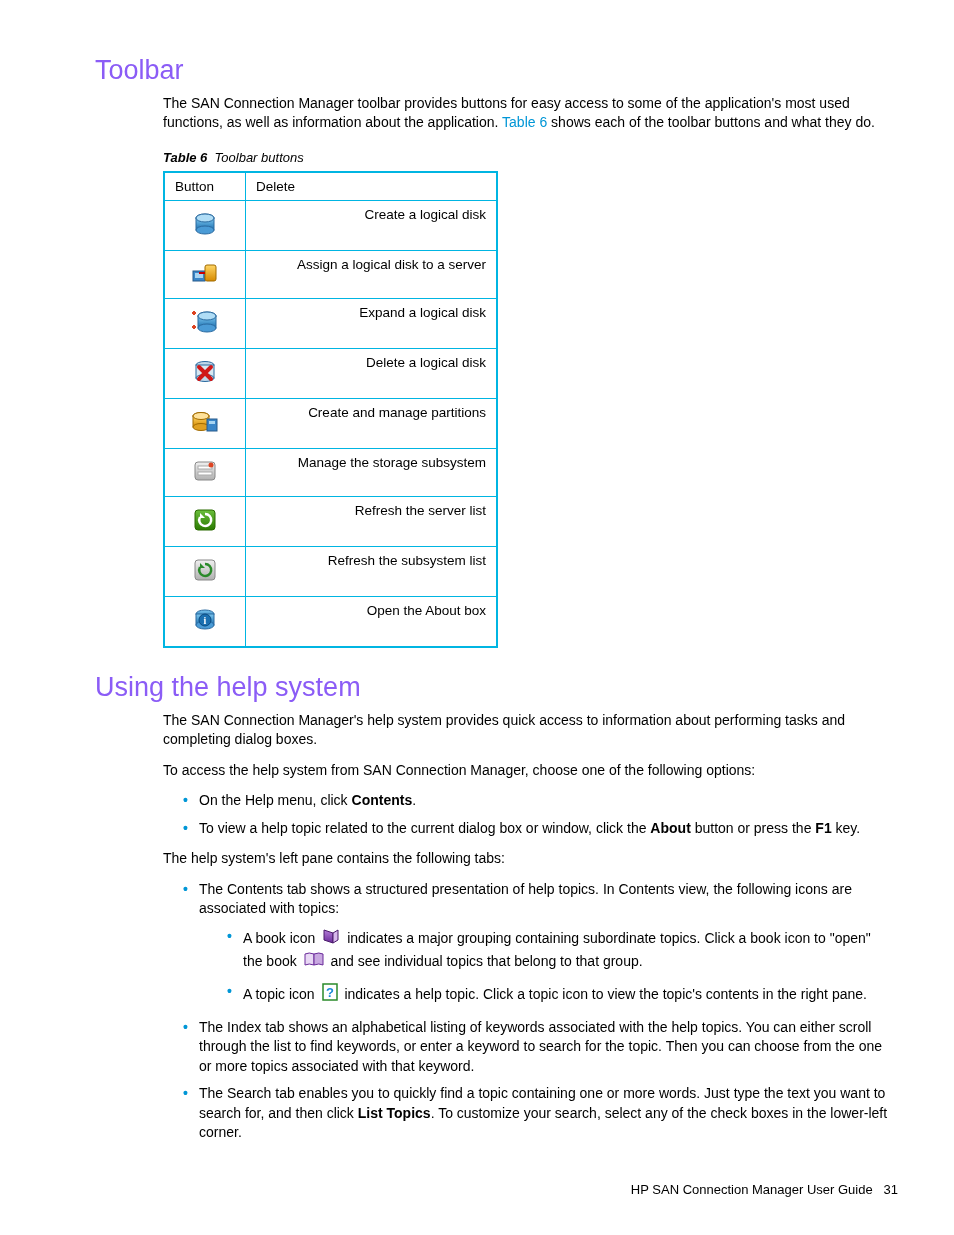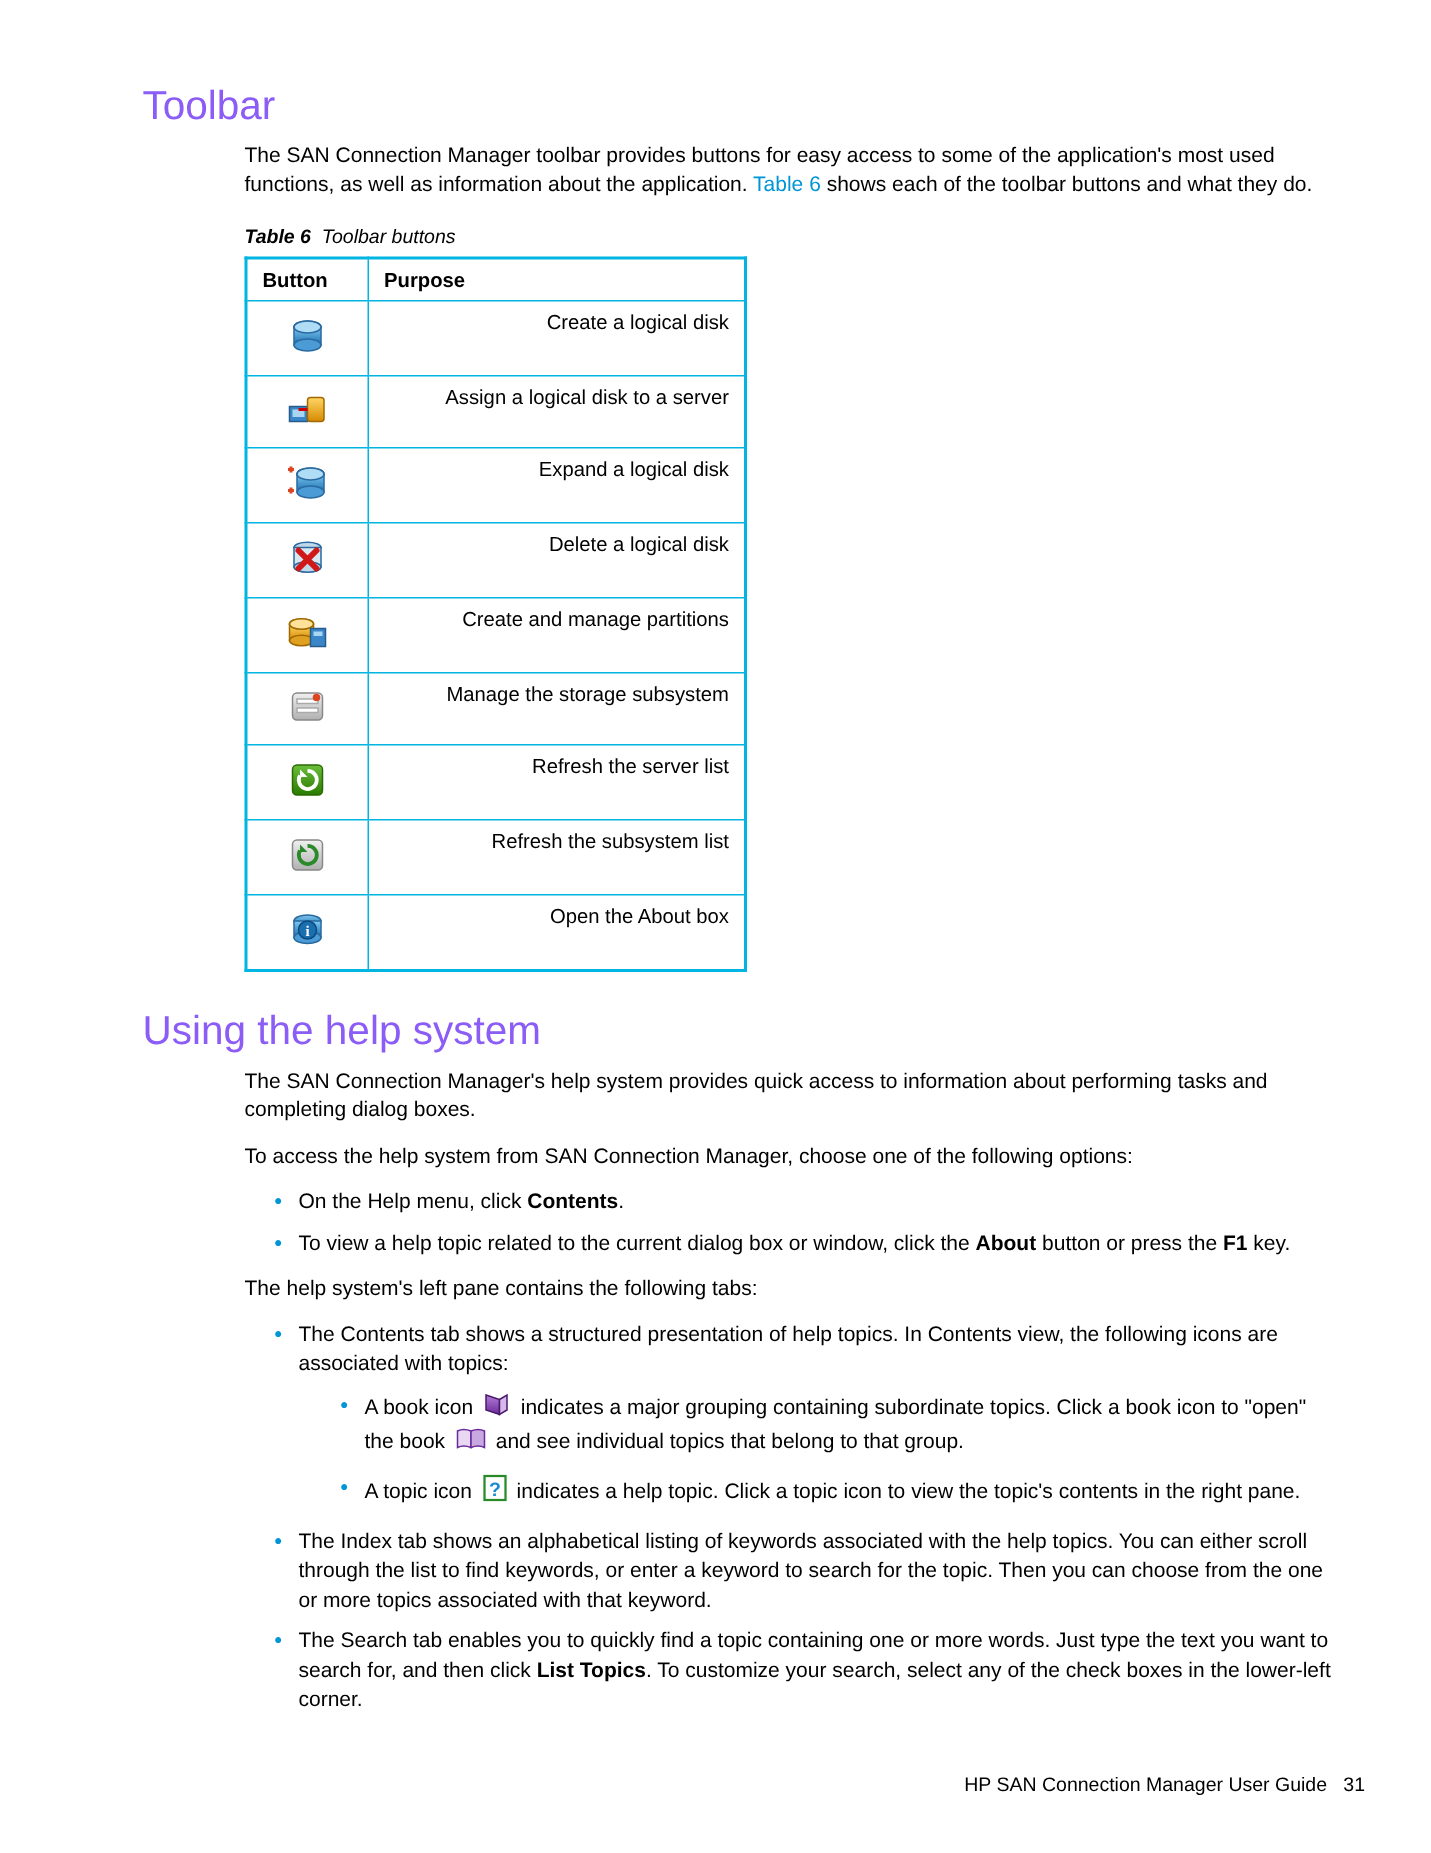"Button" .toolbar-table th { font-weight: bold -> normal }
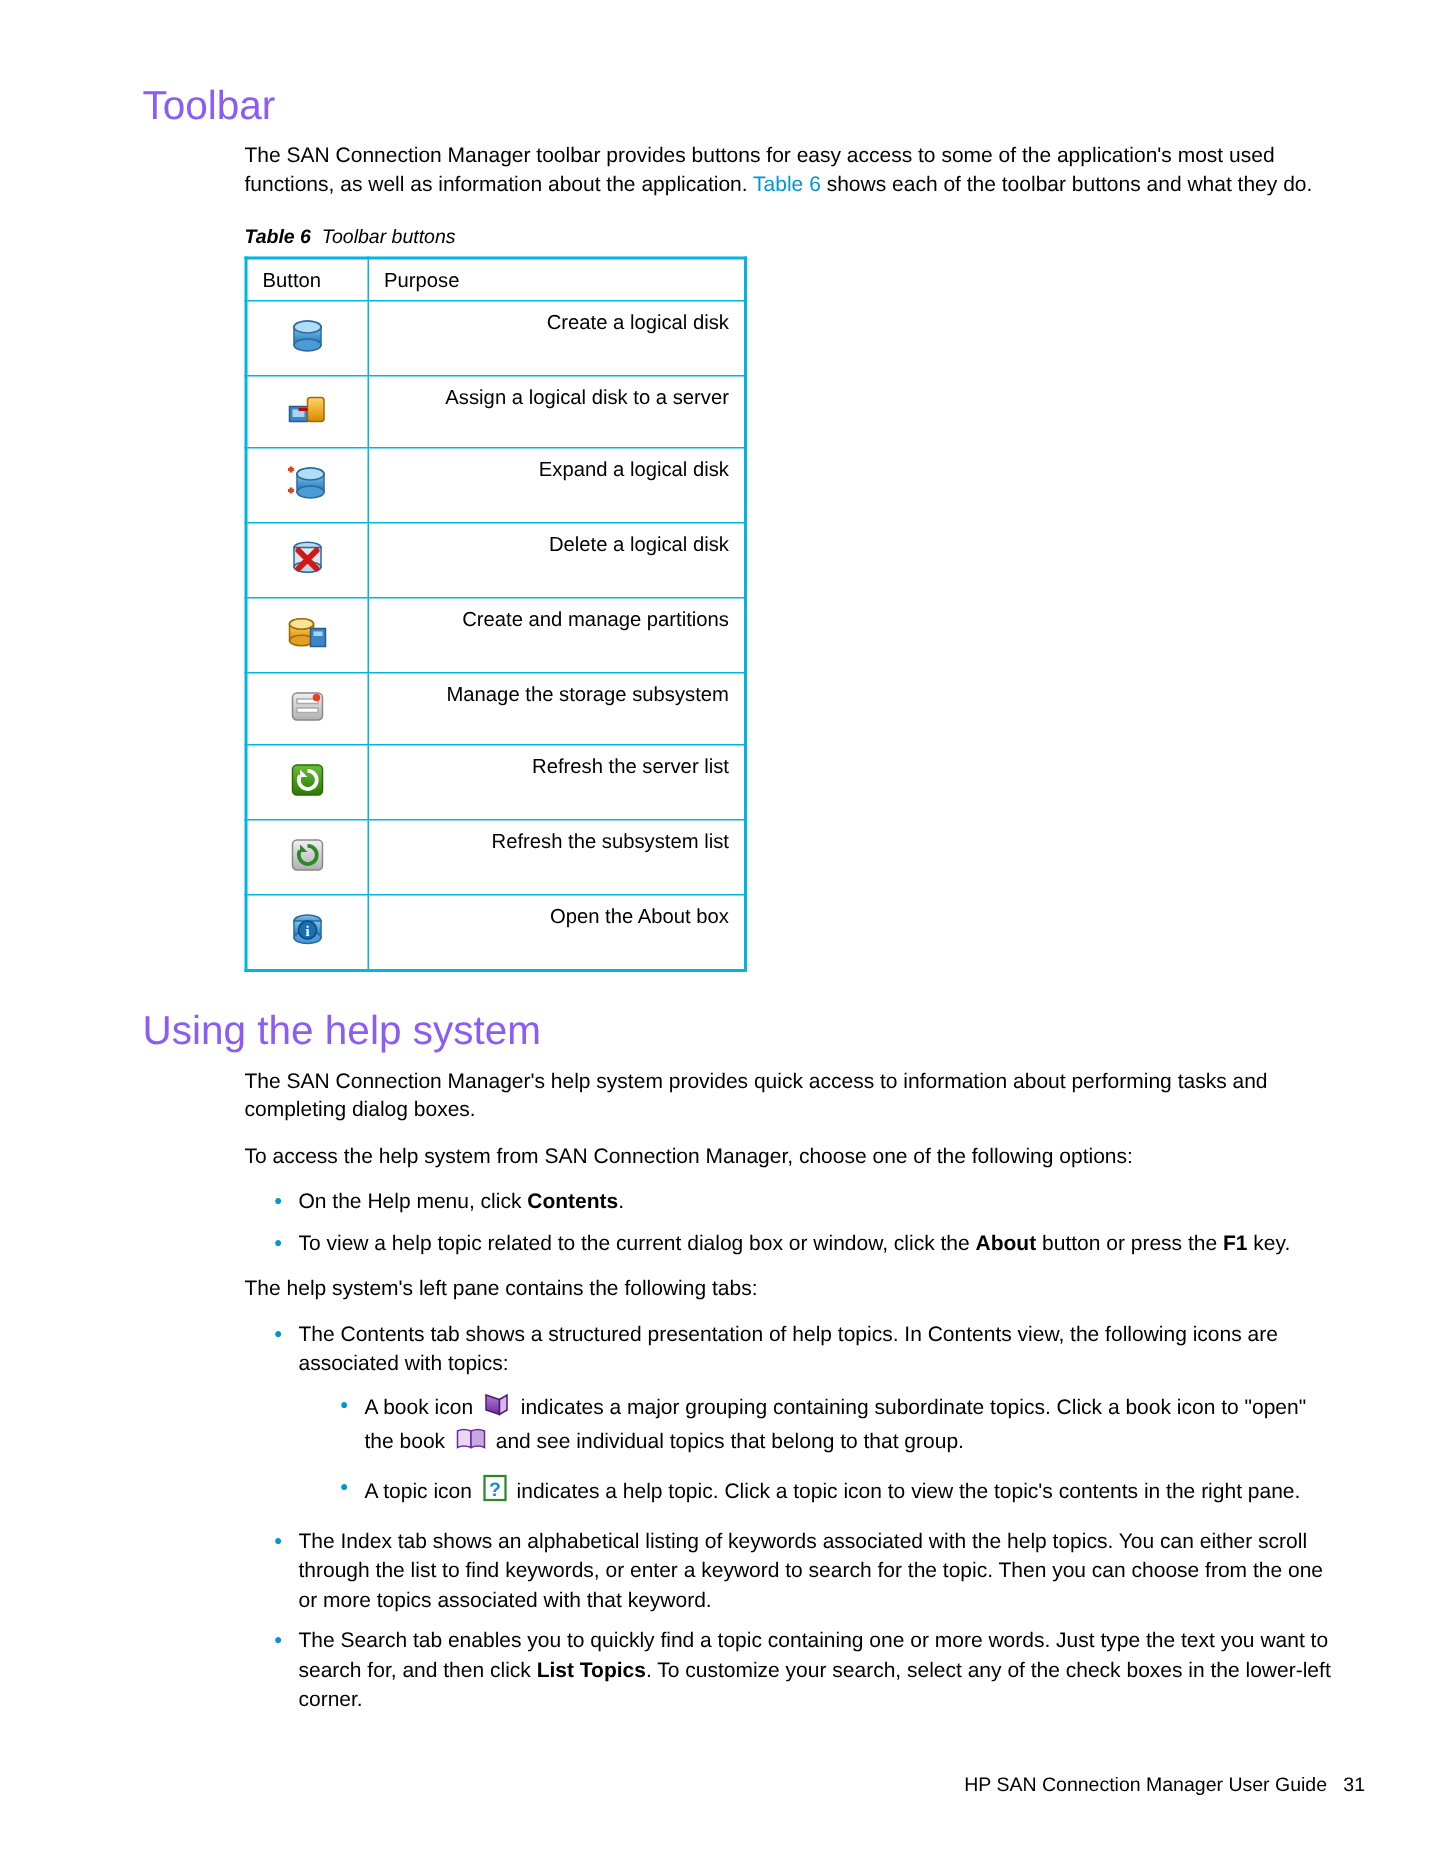"Purpose" th { text: Purpose -> Delete }
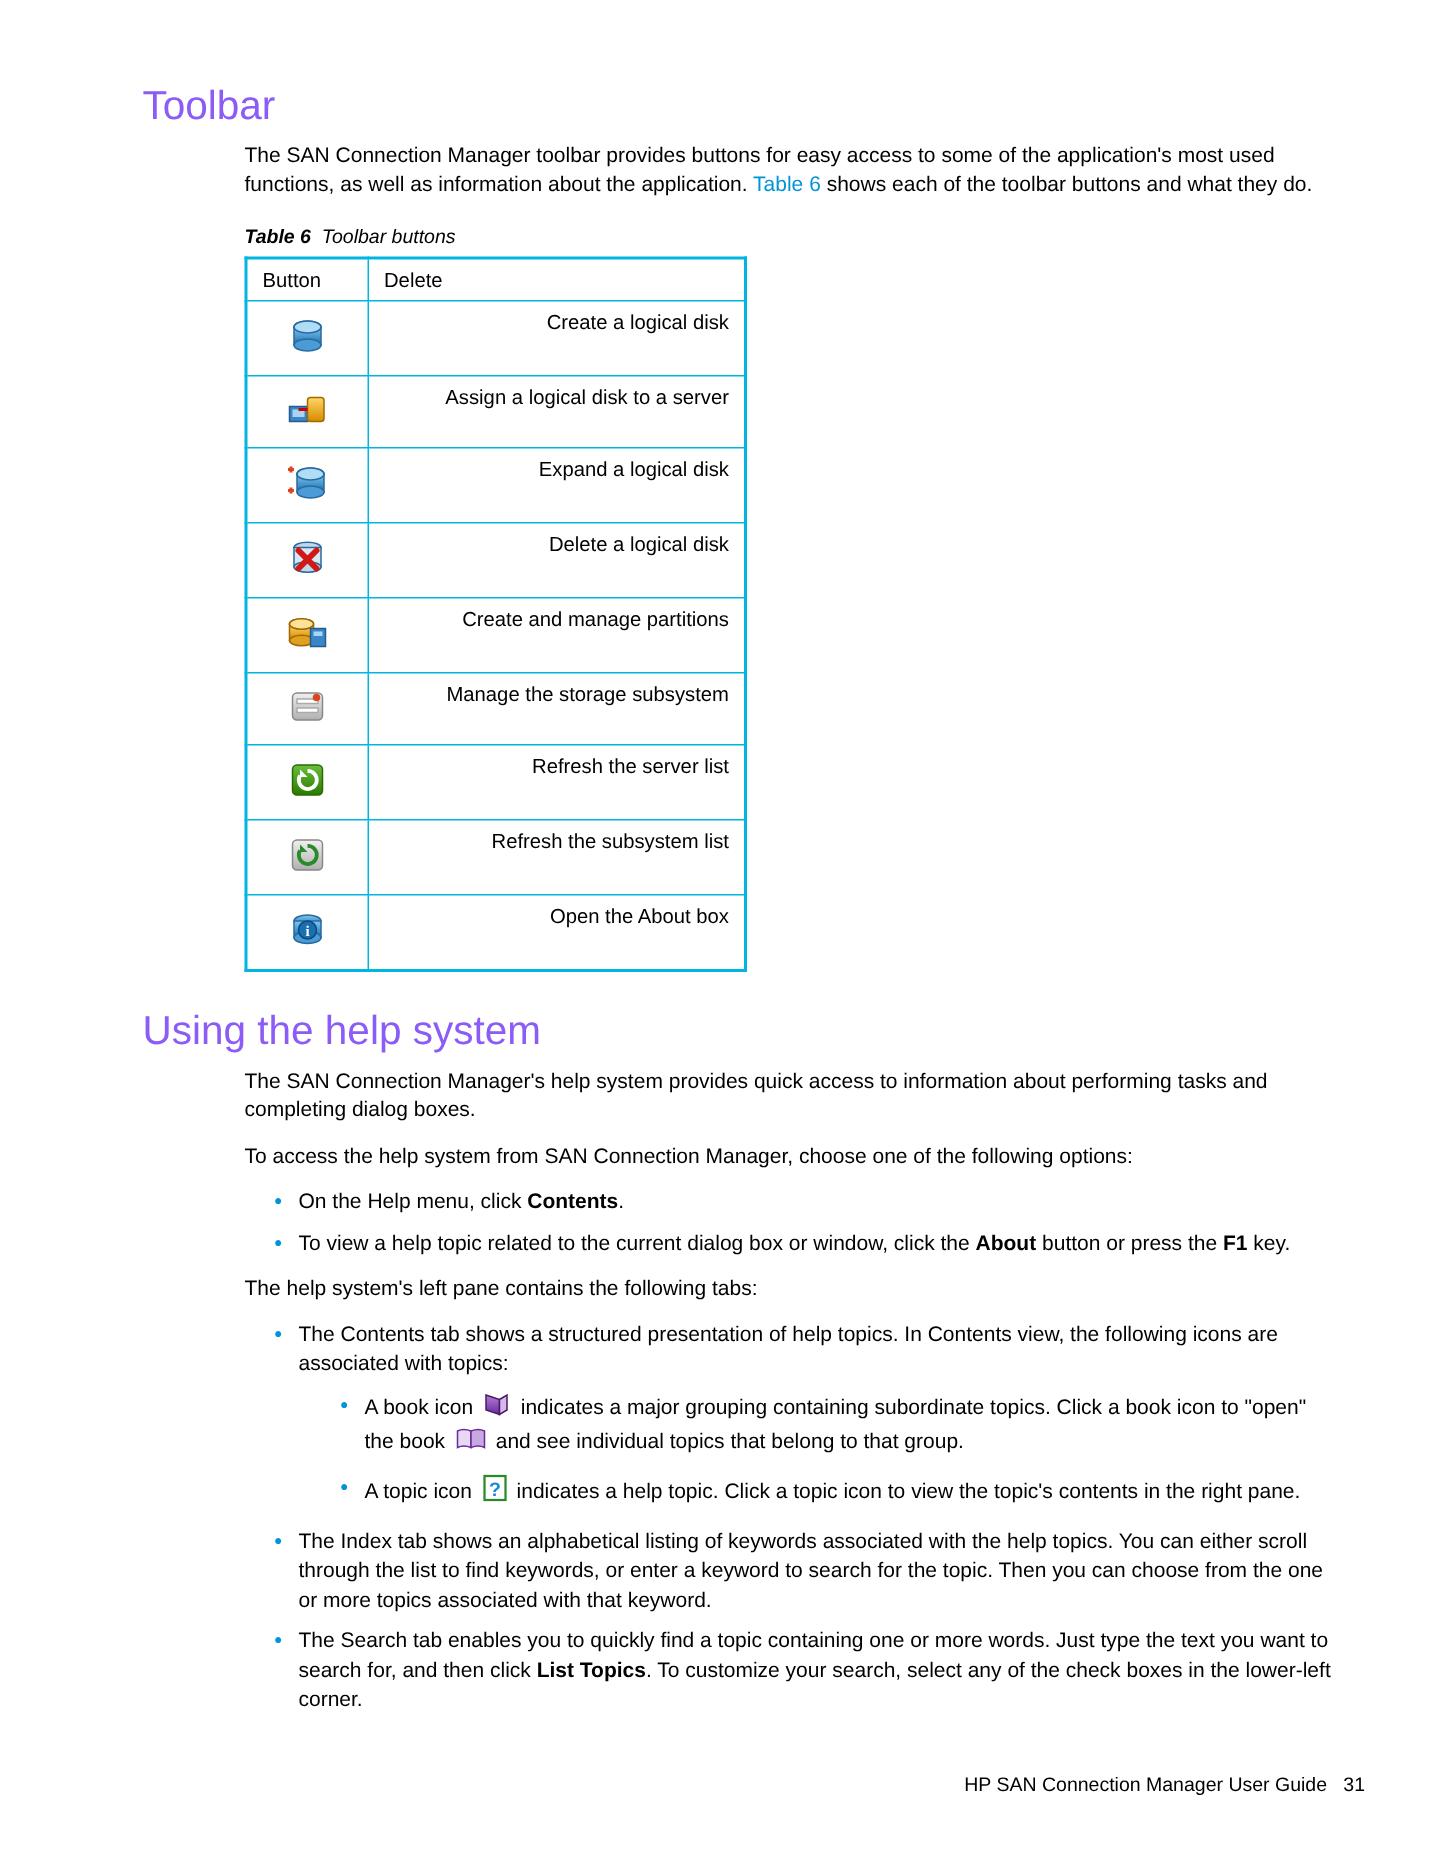"HP SAN Connection Manager User" .footer { right: 44px -> 56px }
